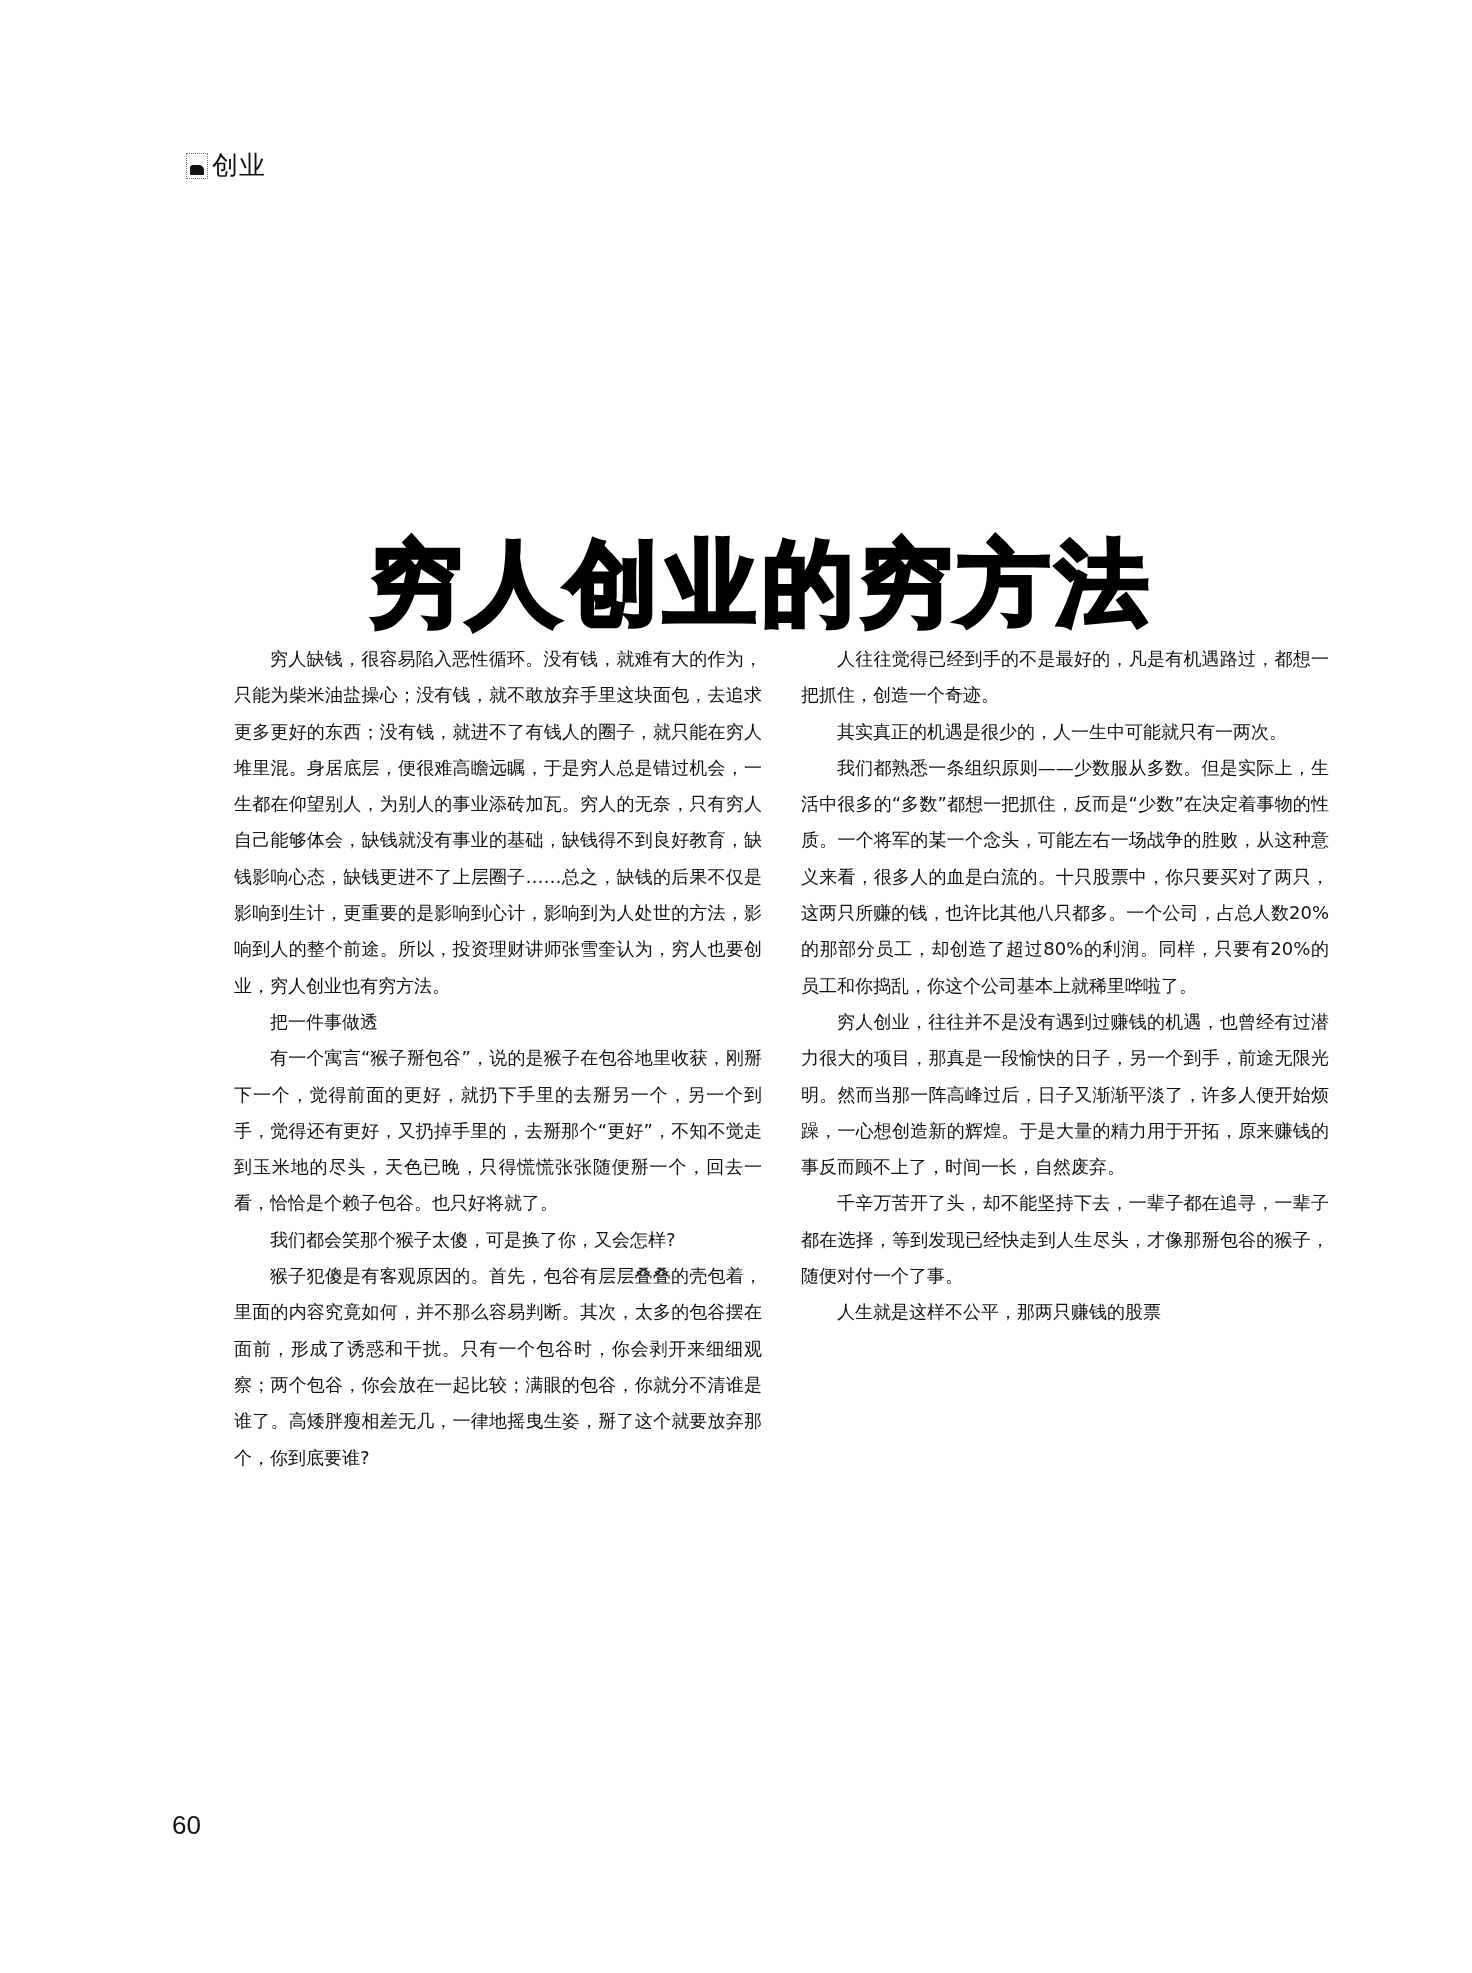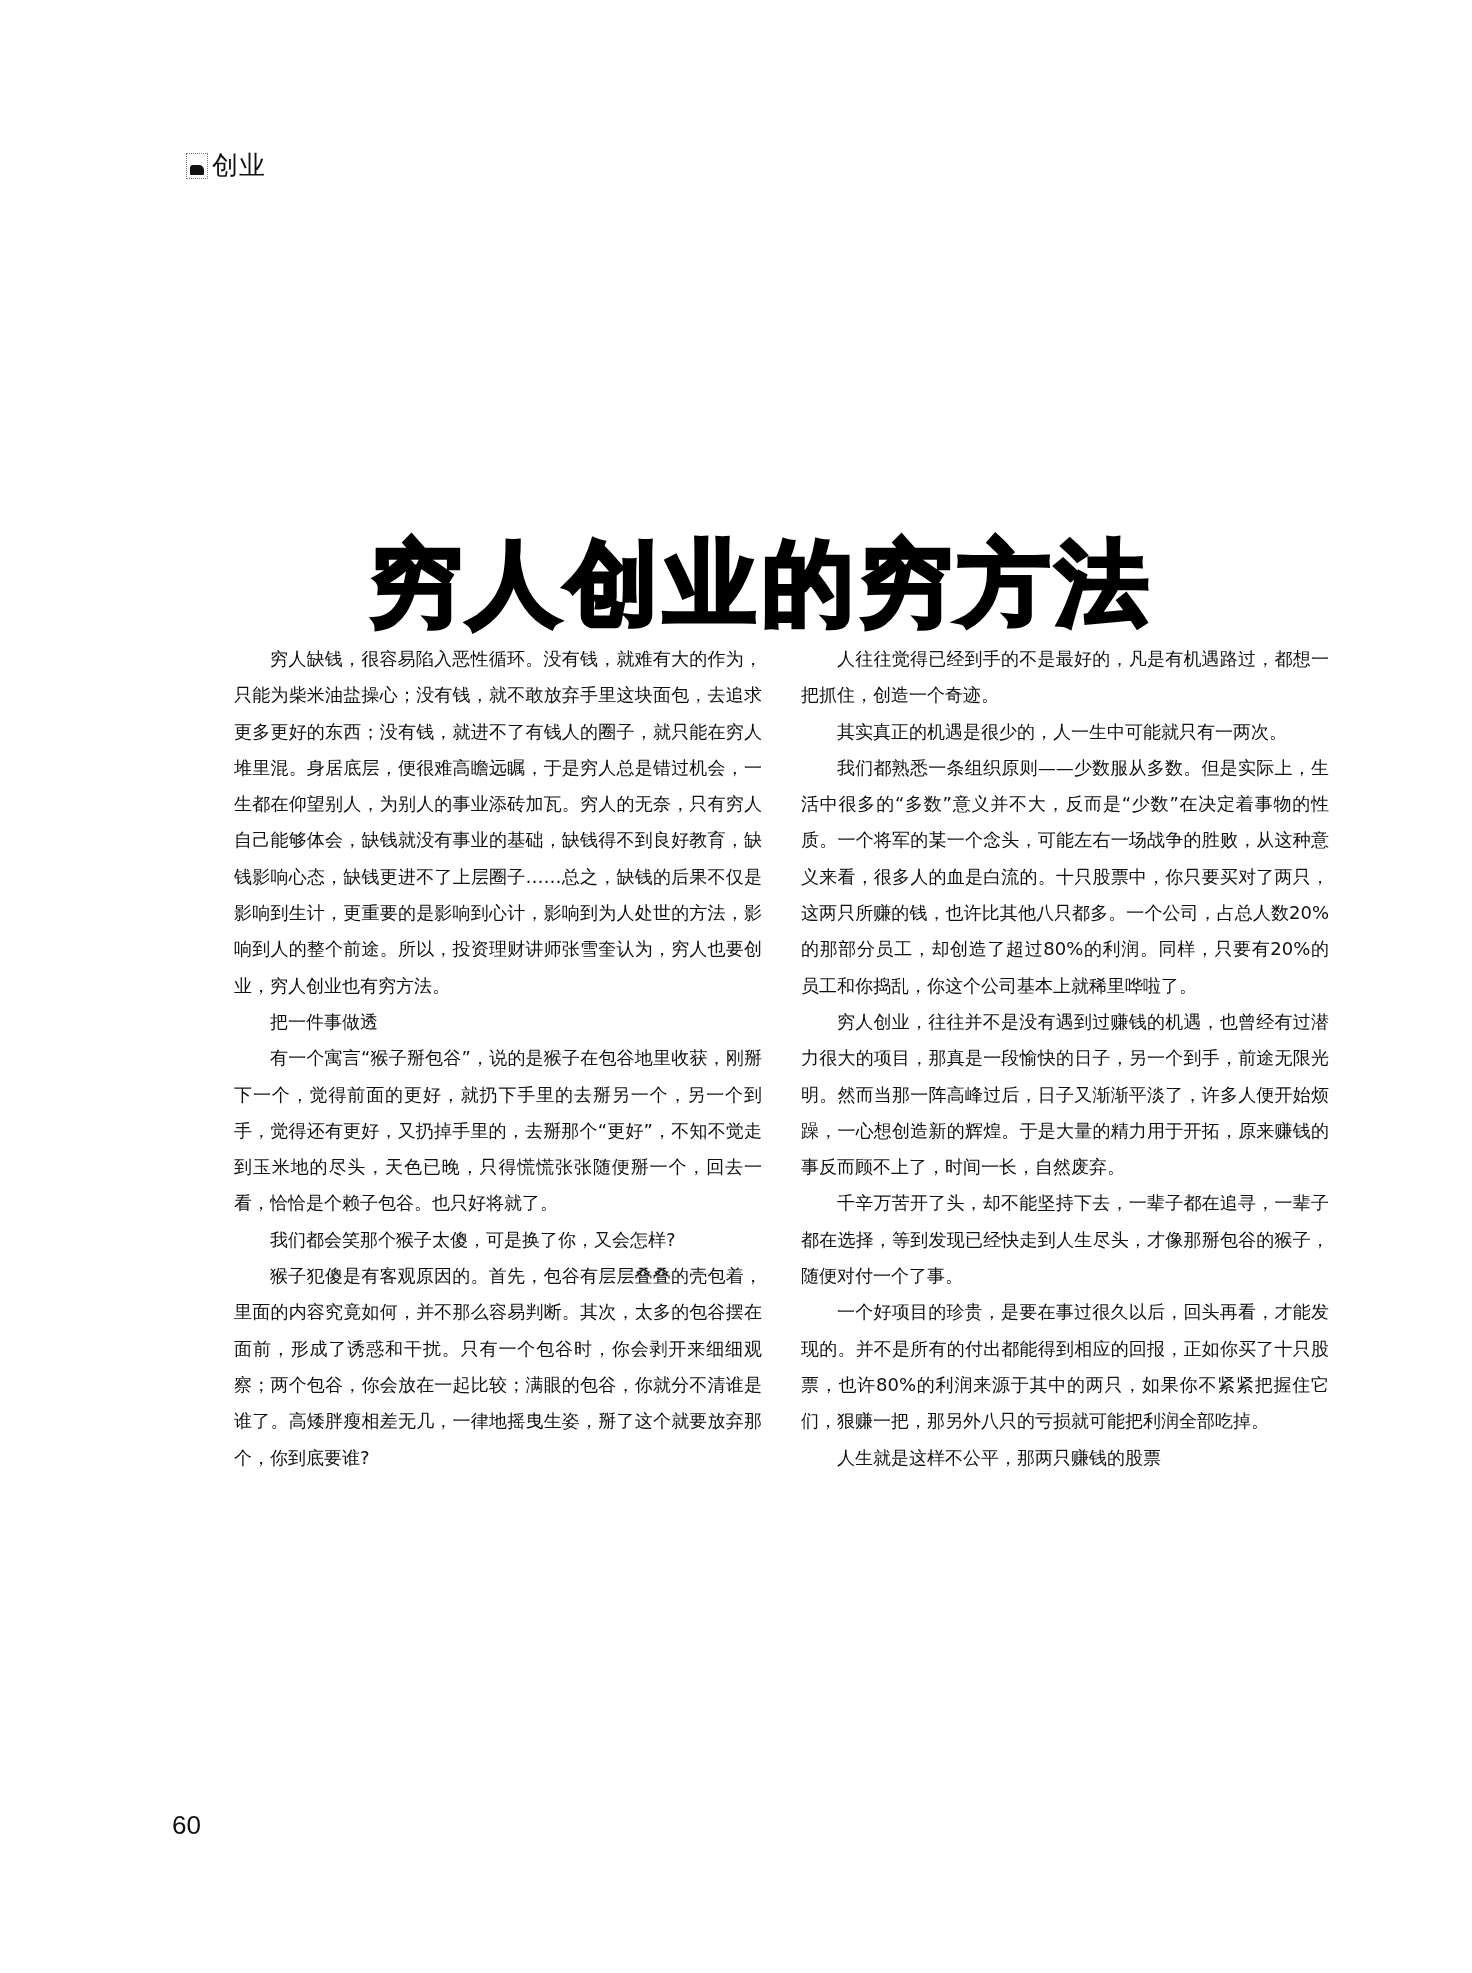"我们都熟悉一条组织原则——少数服从多数。但是实际上，生活中很多的“多数”意义并不" p { text: 意义并不大 -> 都想一把抓住 }
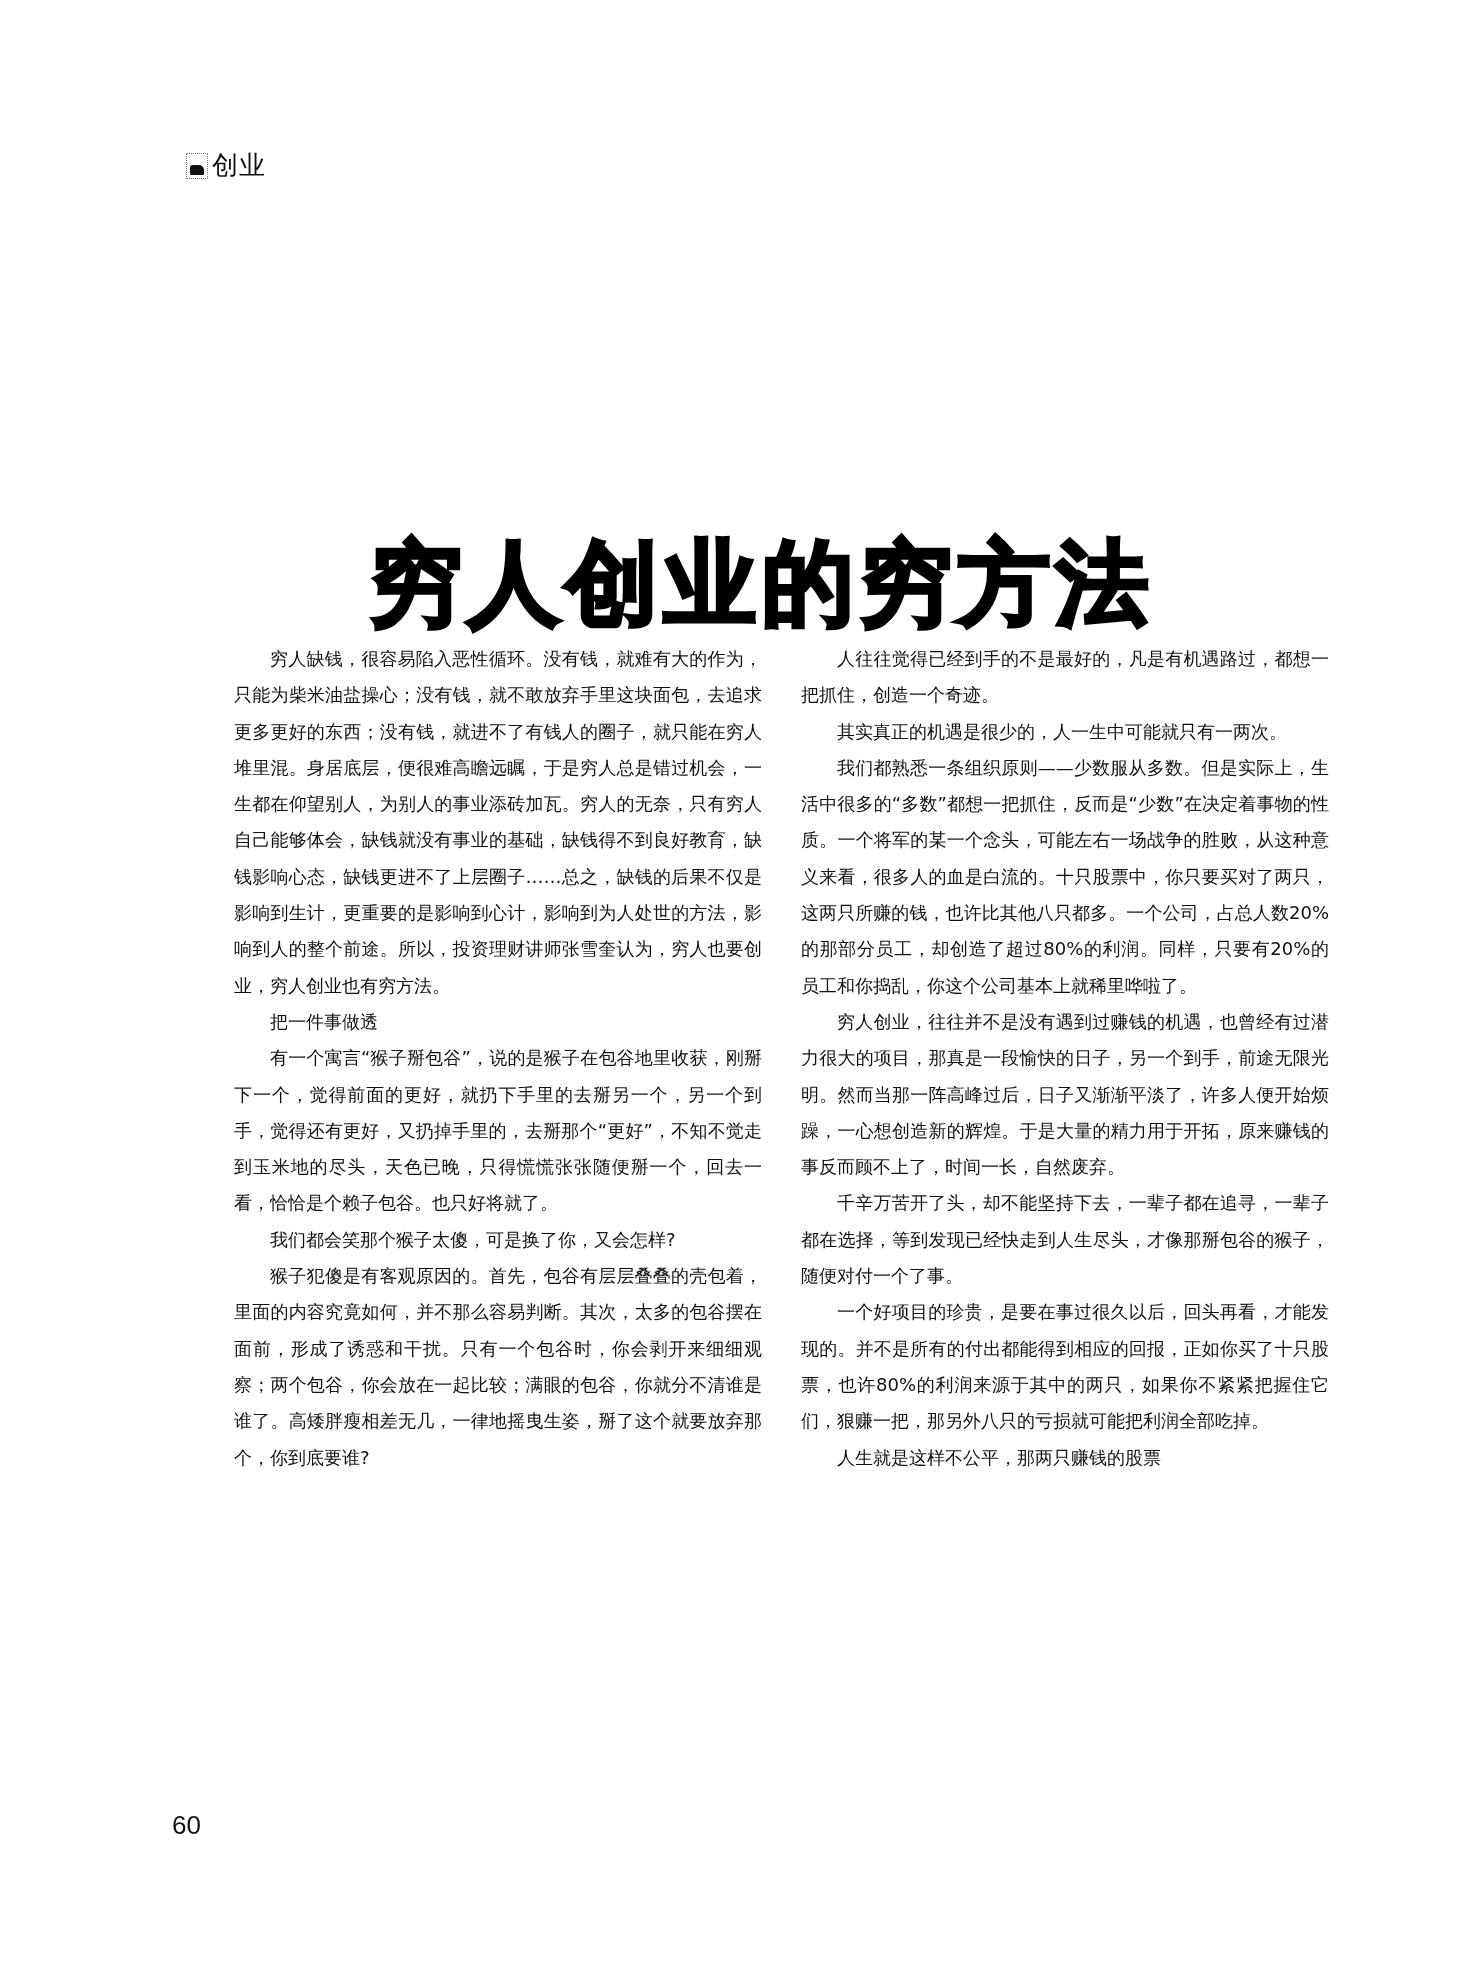"一个好项目的珍贵，是要在事过很久以后，回头再看，才能发现的。并不是所有的付出都能" p { html: <p>一个好项目的珍贵，是要在事过很久以后，回头再看，才能发现的。并不是所有的付出都能得到相应的回报，正如你买了十只股票，也许80%的利润来源于其中的两只，如果你不紧紧把握住它们，狠赚一把，那另外八只的亏损就可能把利润全部吃掉。</p> -> none }
